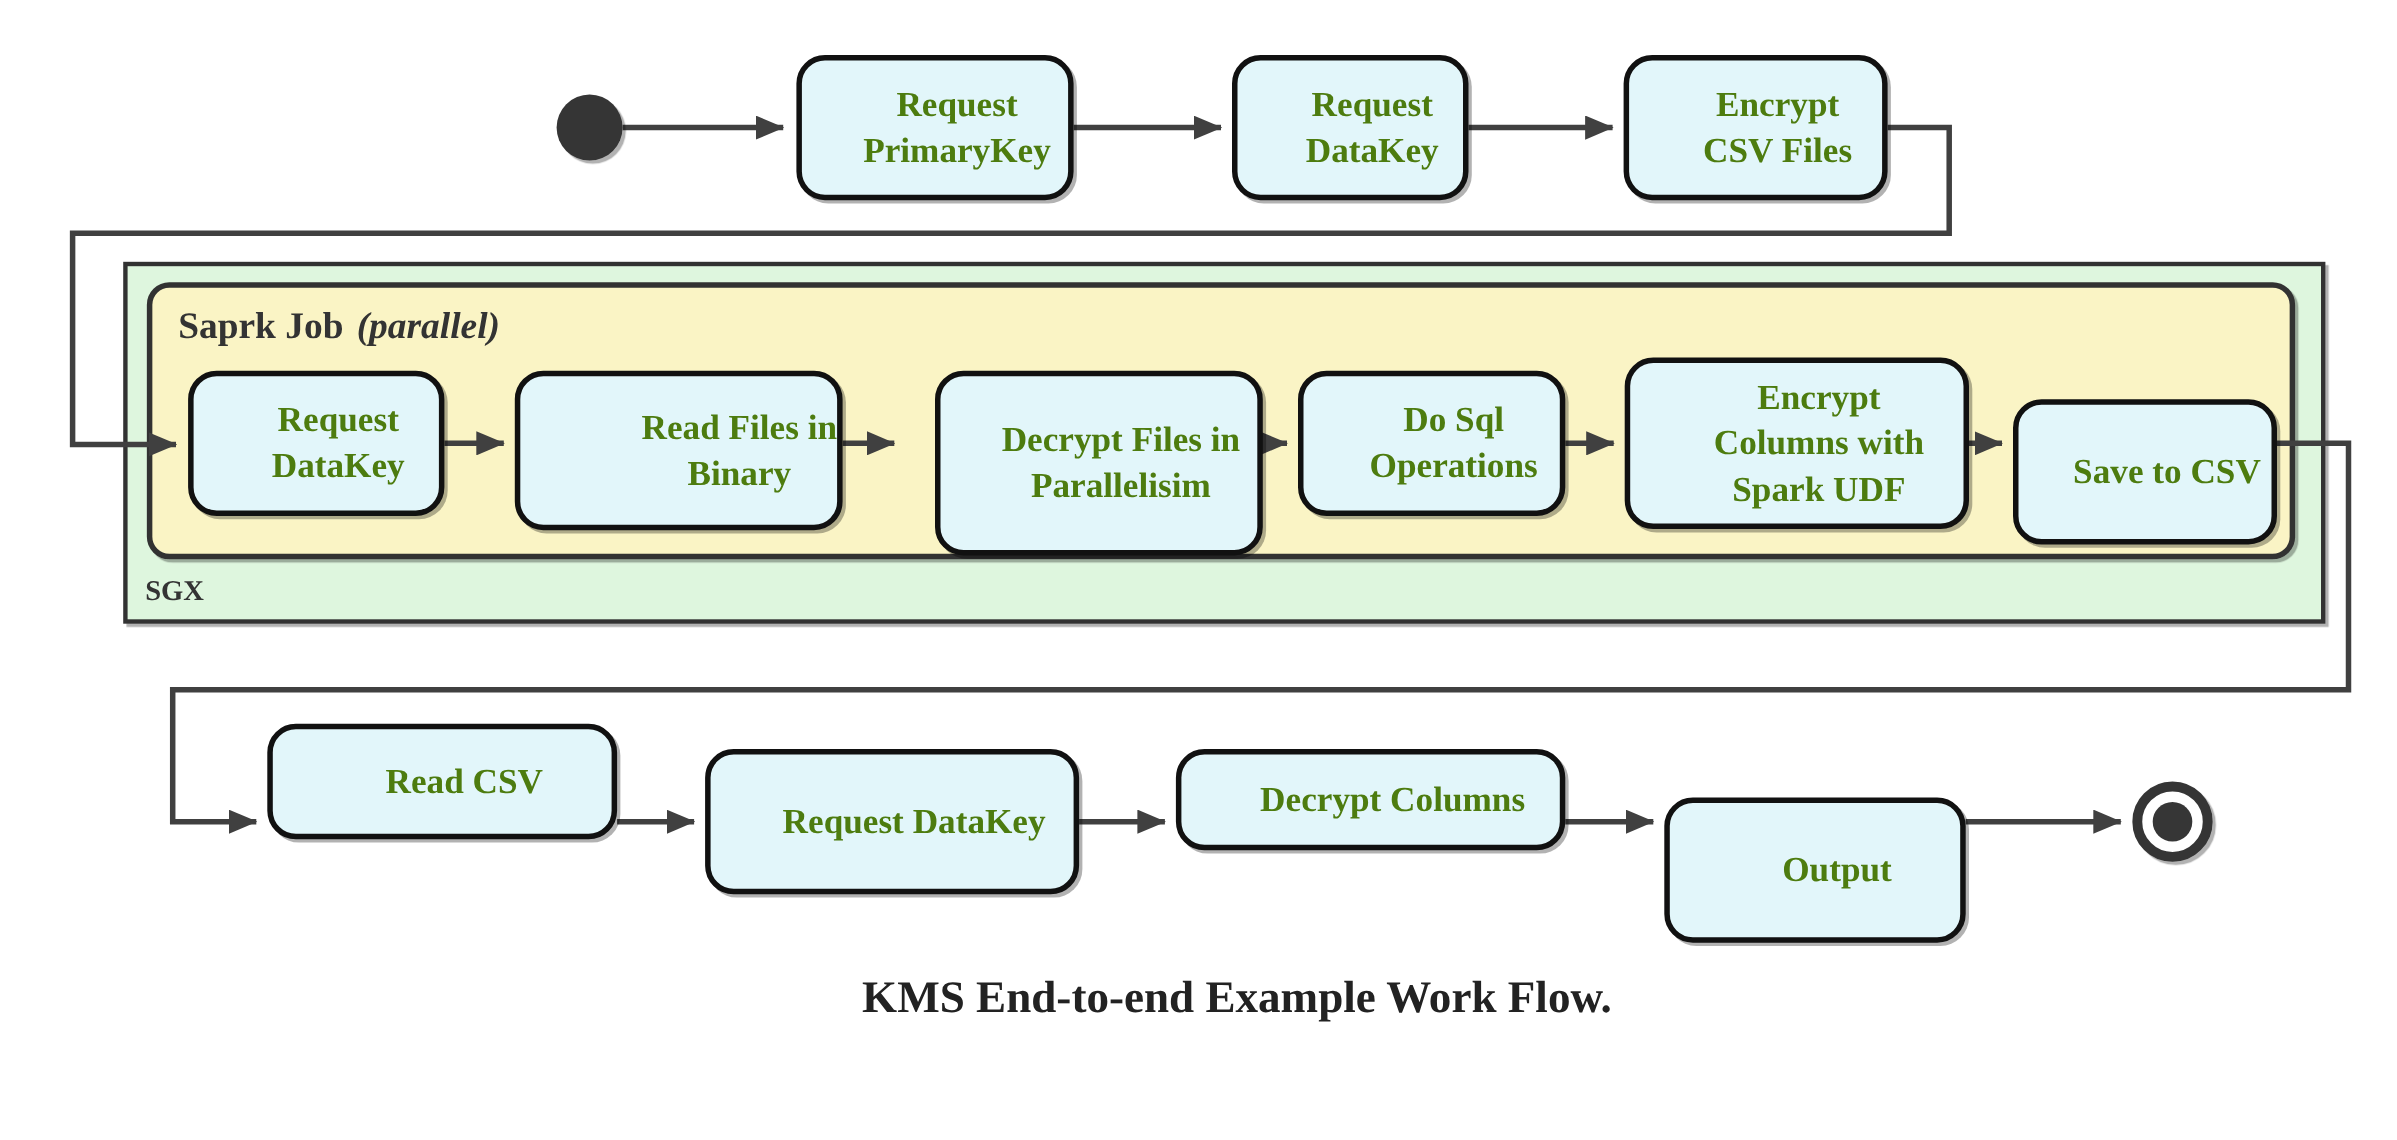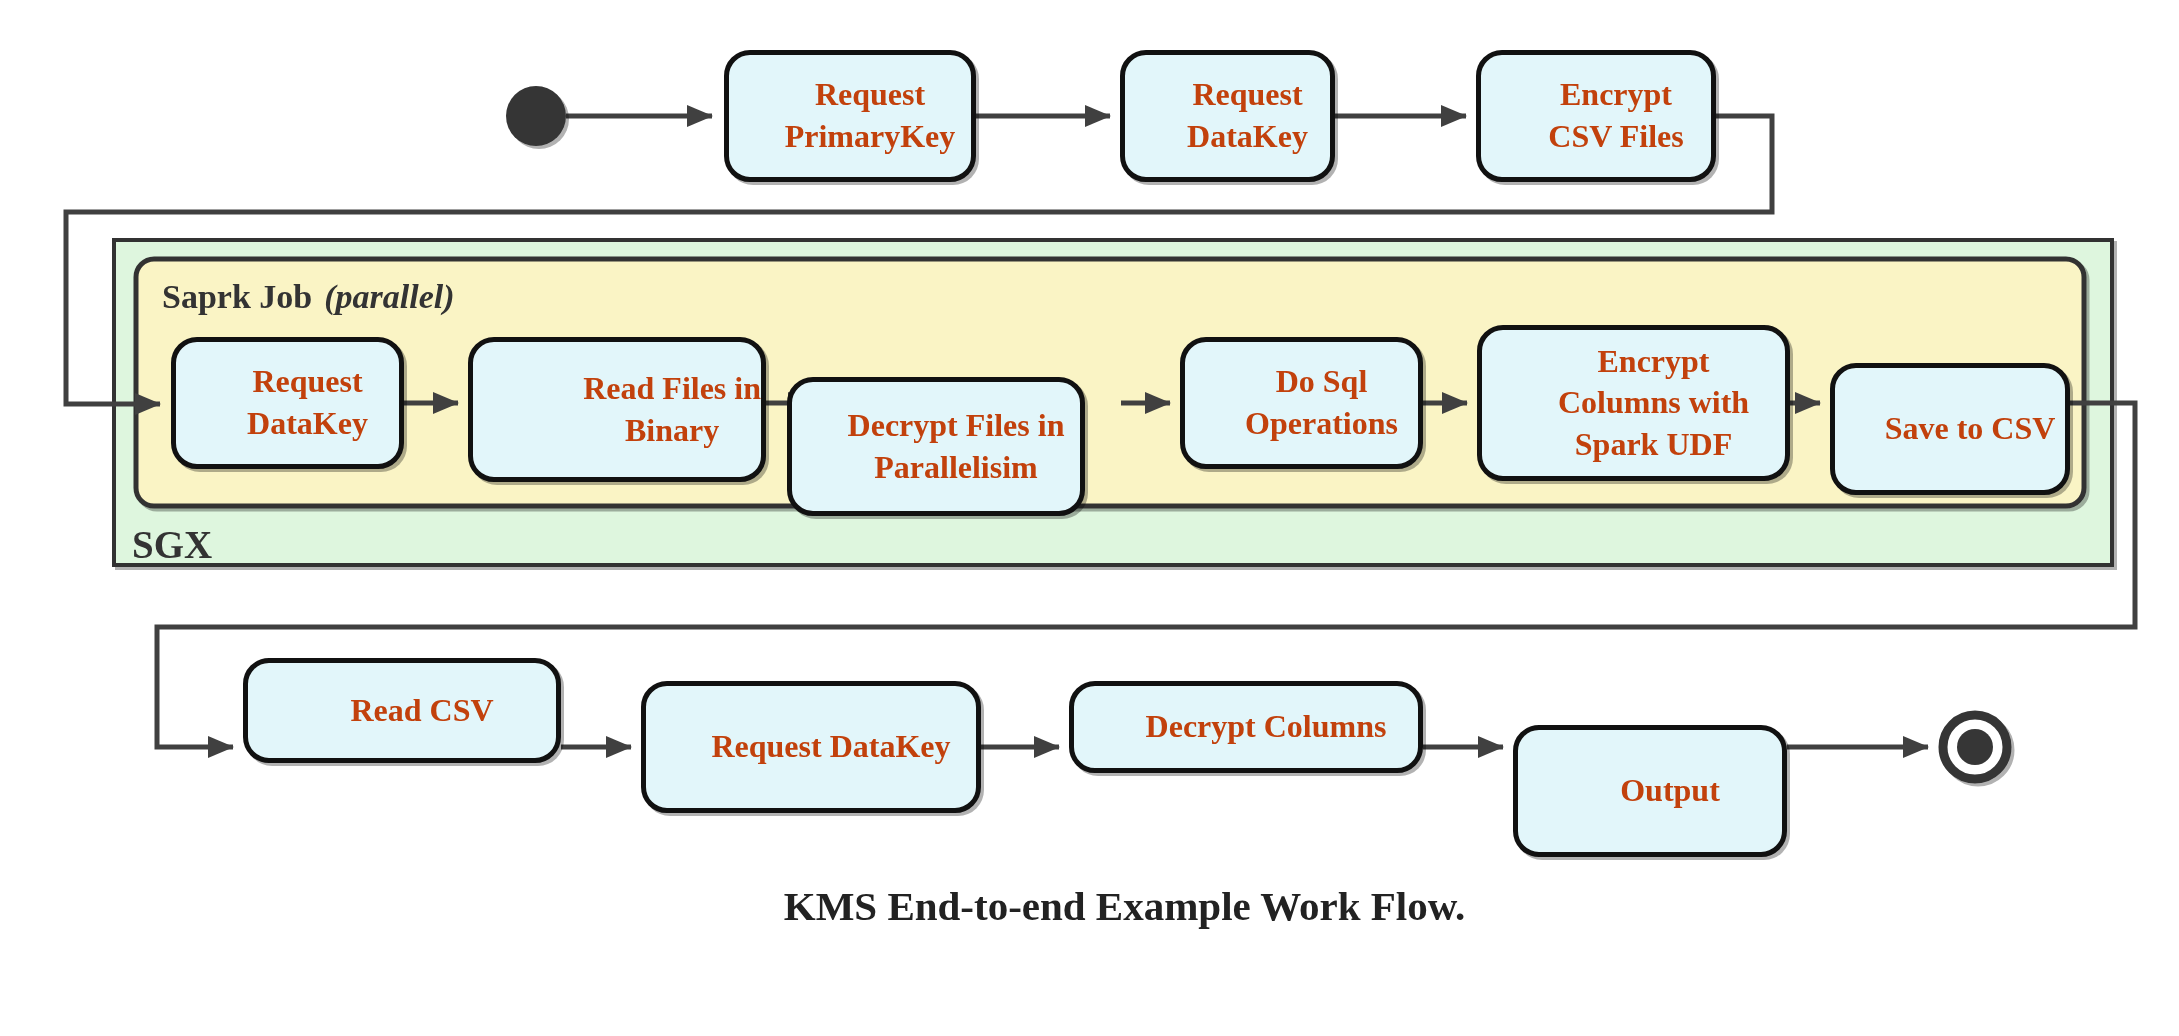"Request" .node { color: #c2410c -> #4d7c0f }
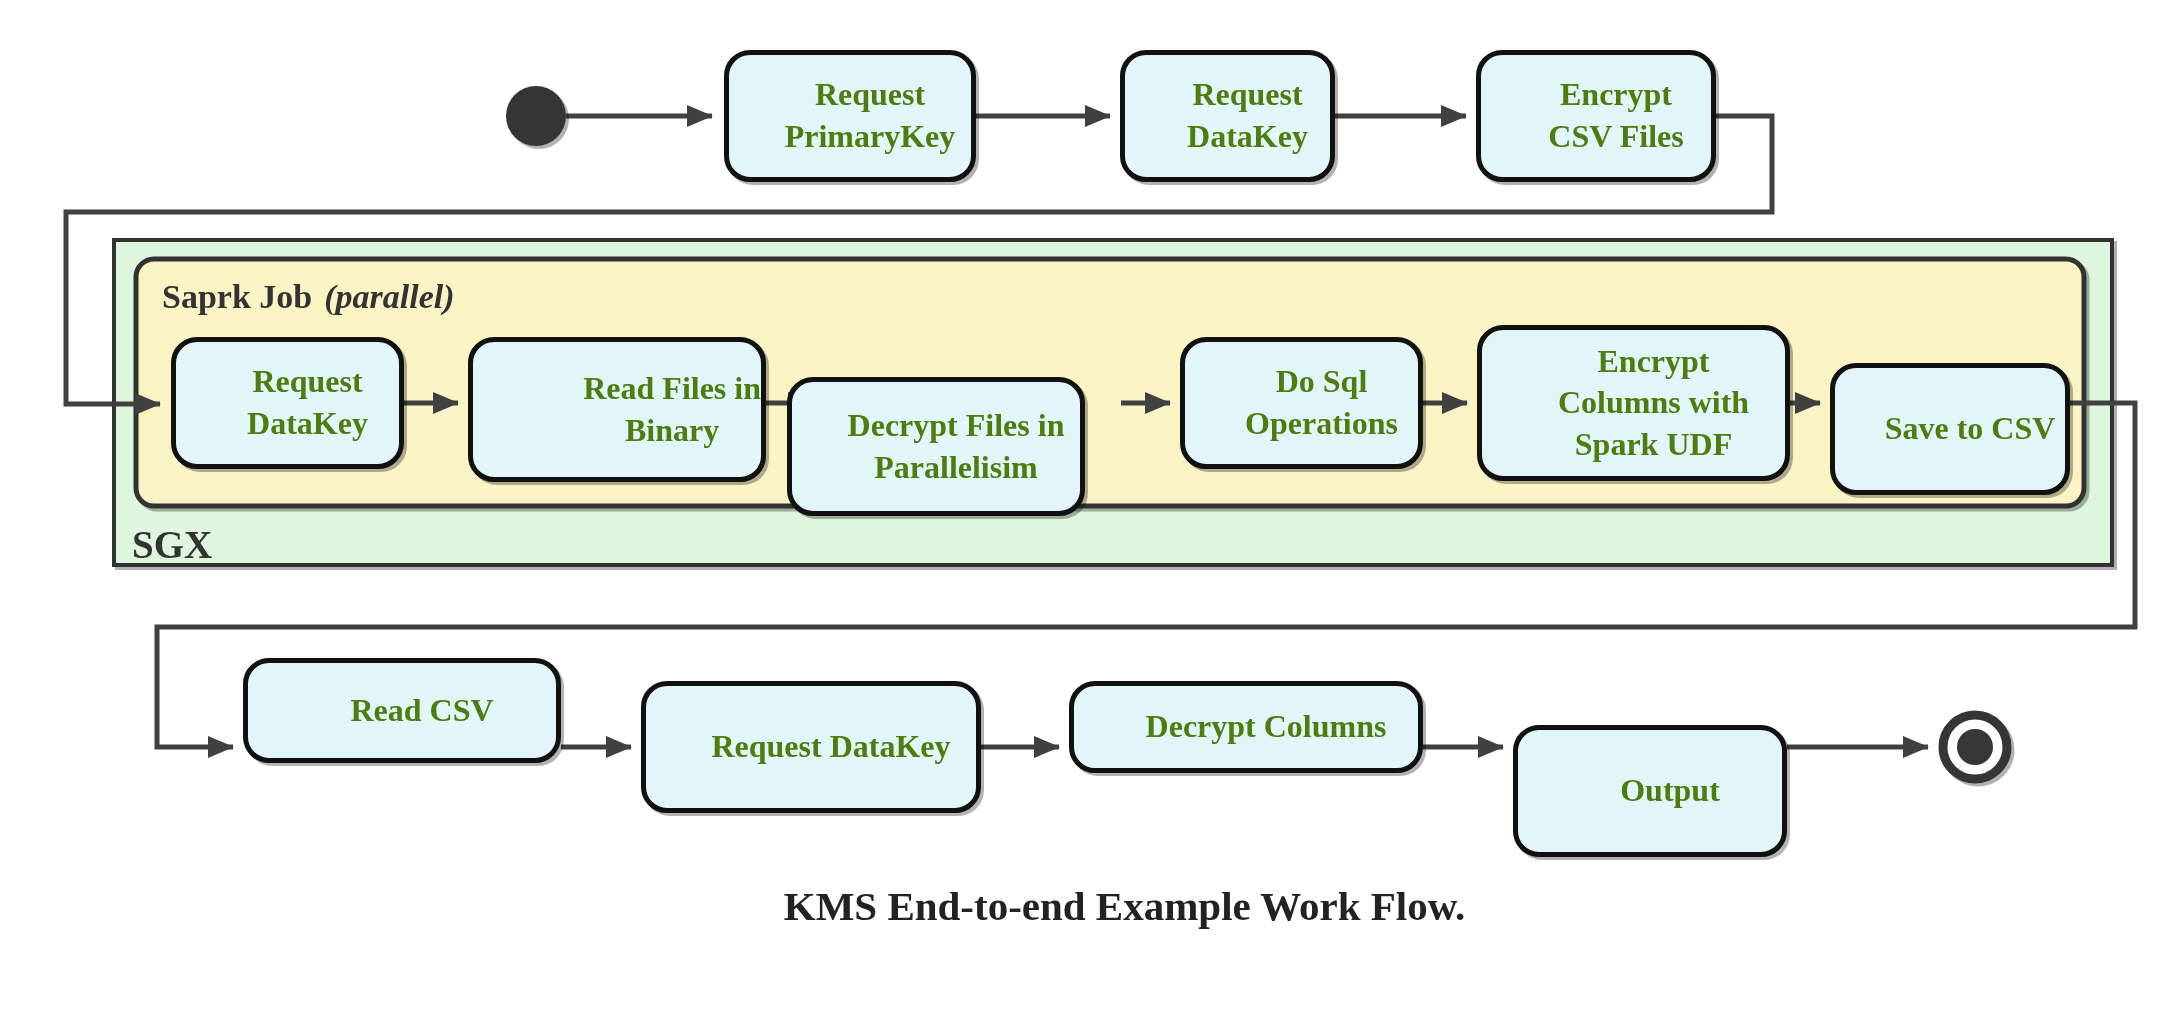"Decrypt Files in" div.node { height: 139px -> 168px; left: 787px -> 850px; margin-top: 40px -> none }
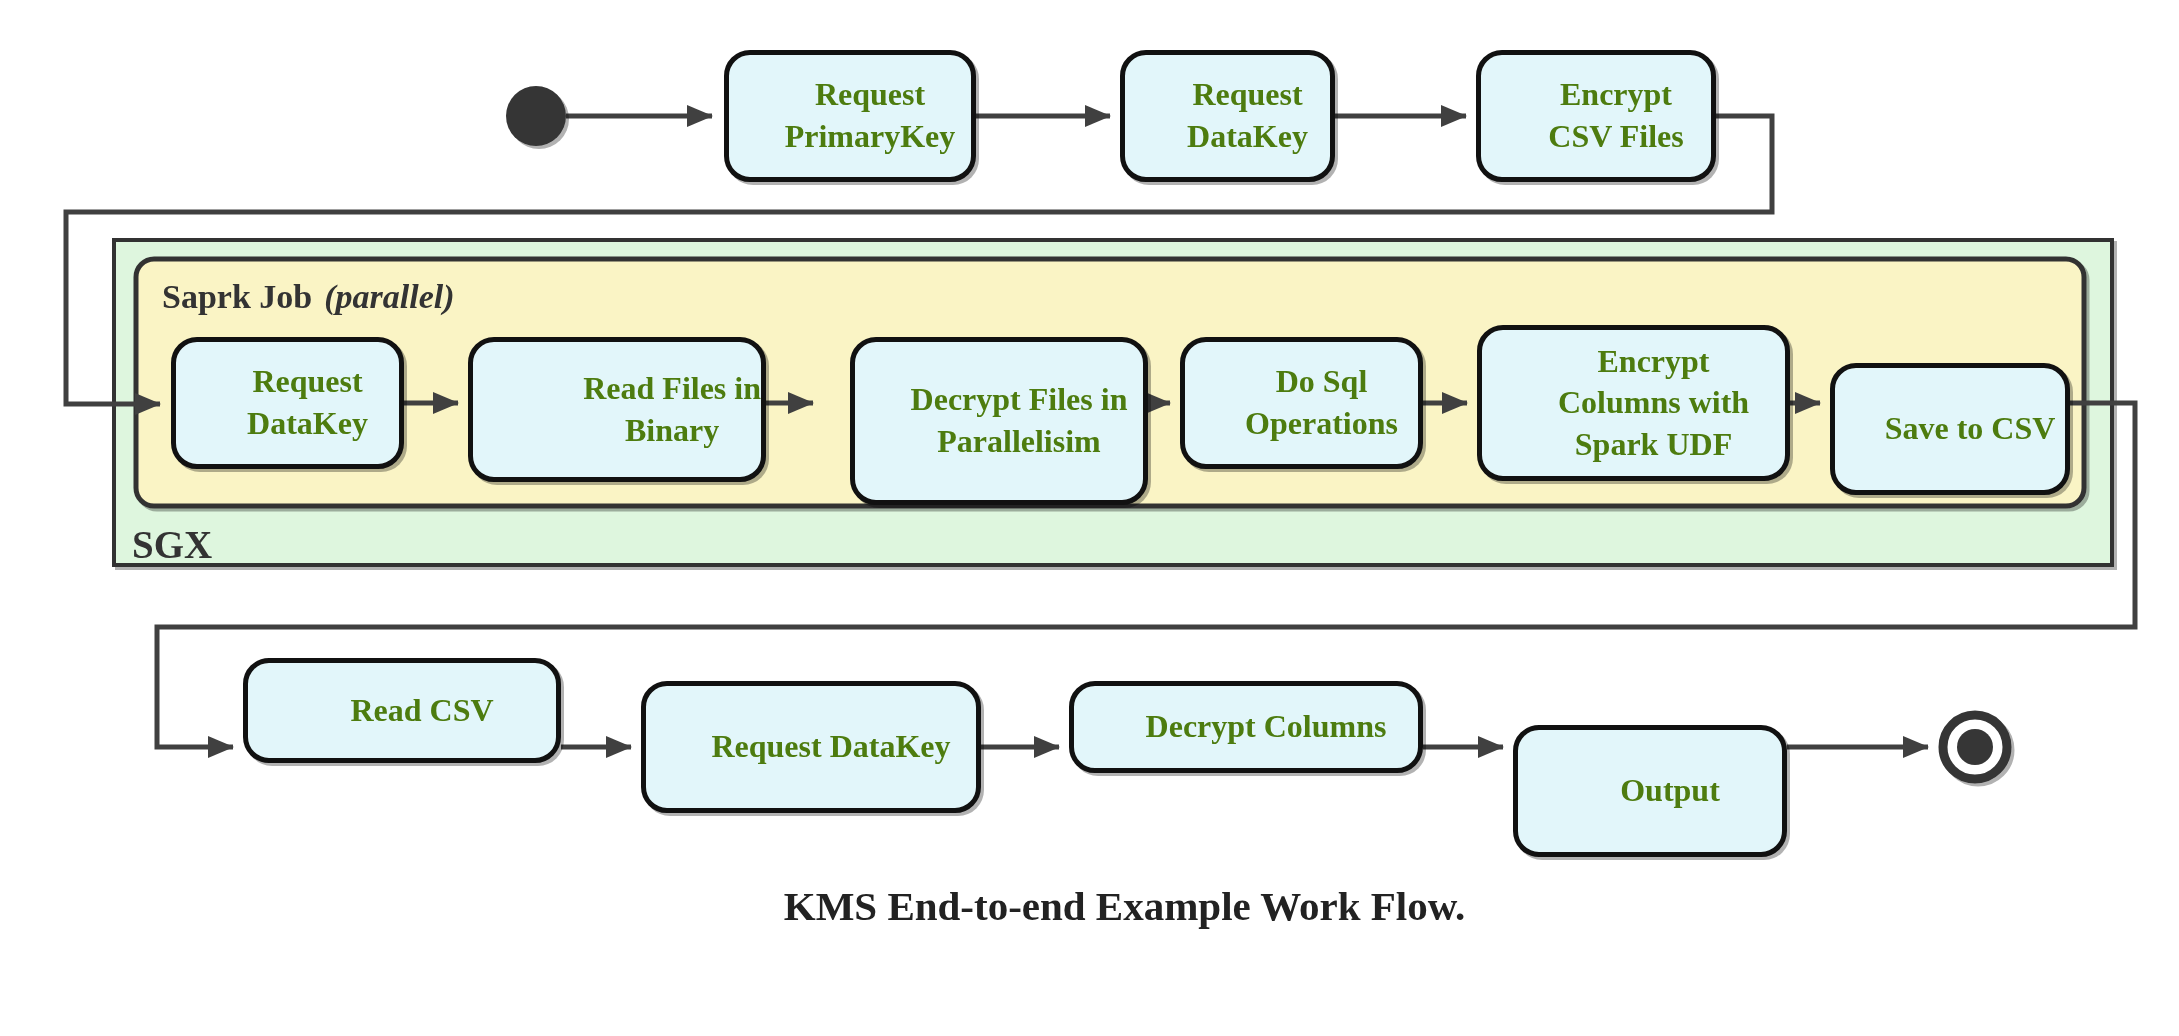"SGX" .sgx-label { font-size: 39px -> 26px }
